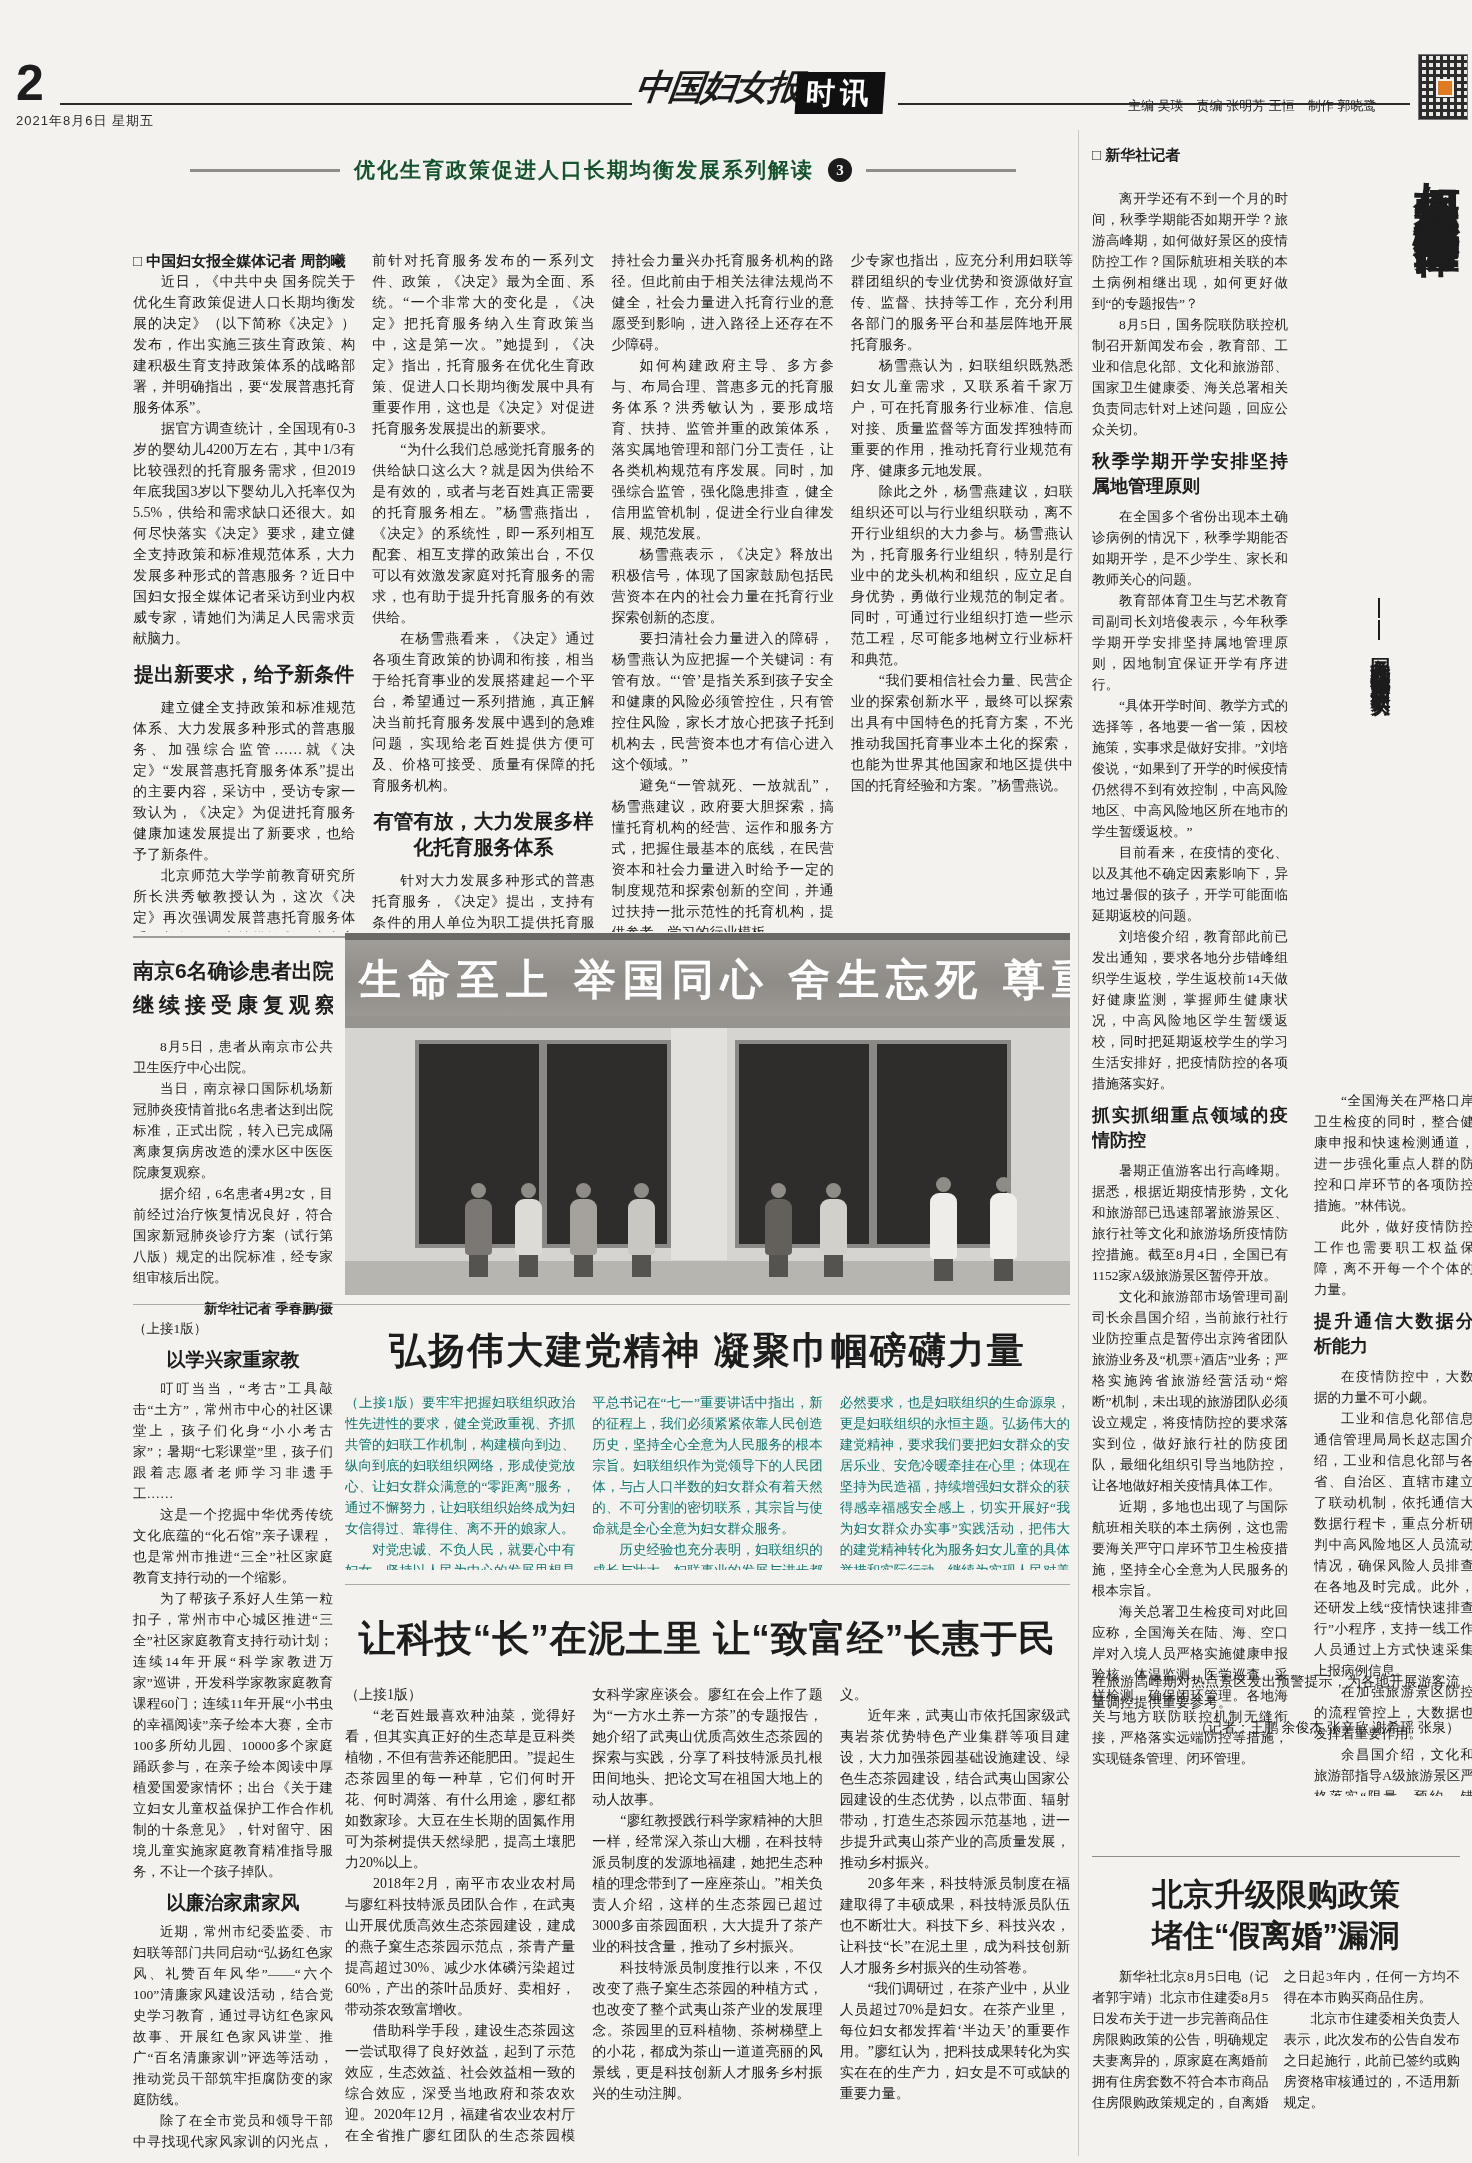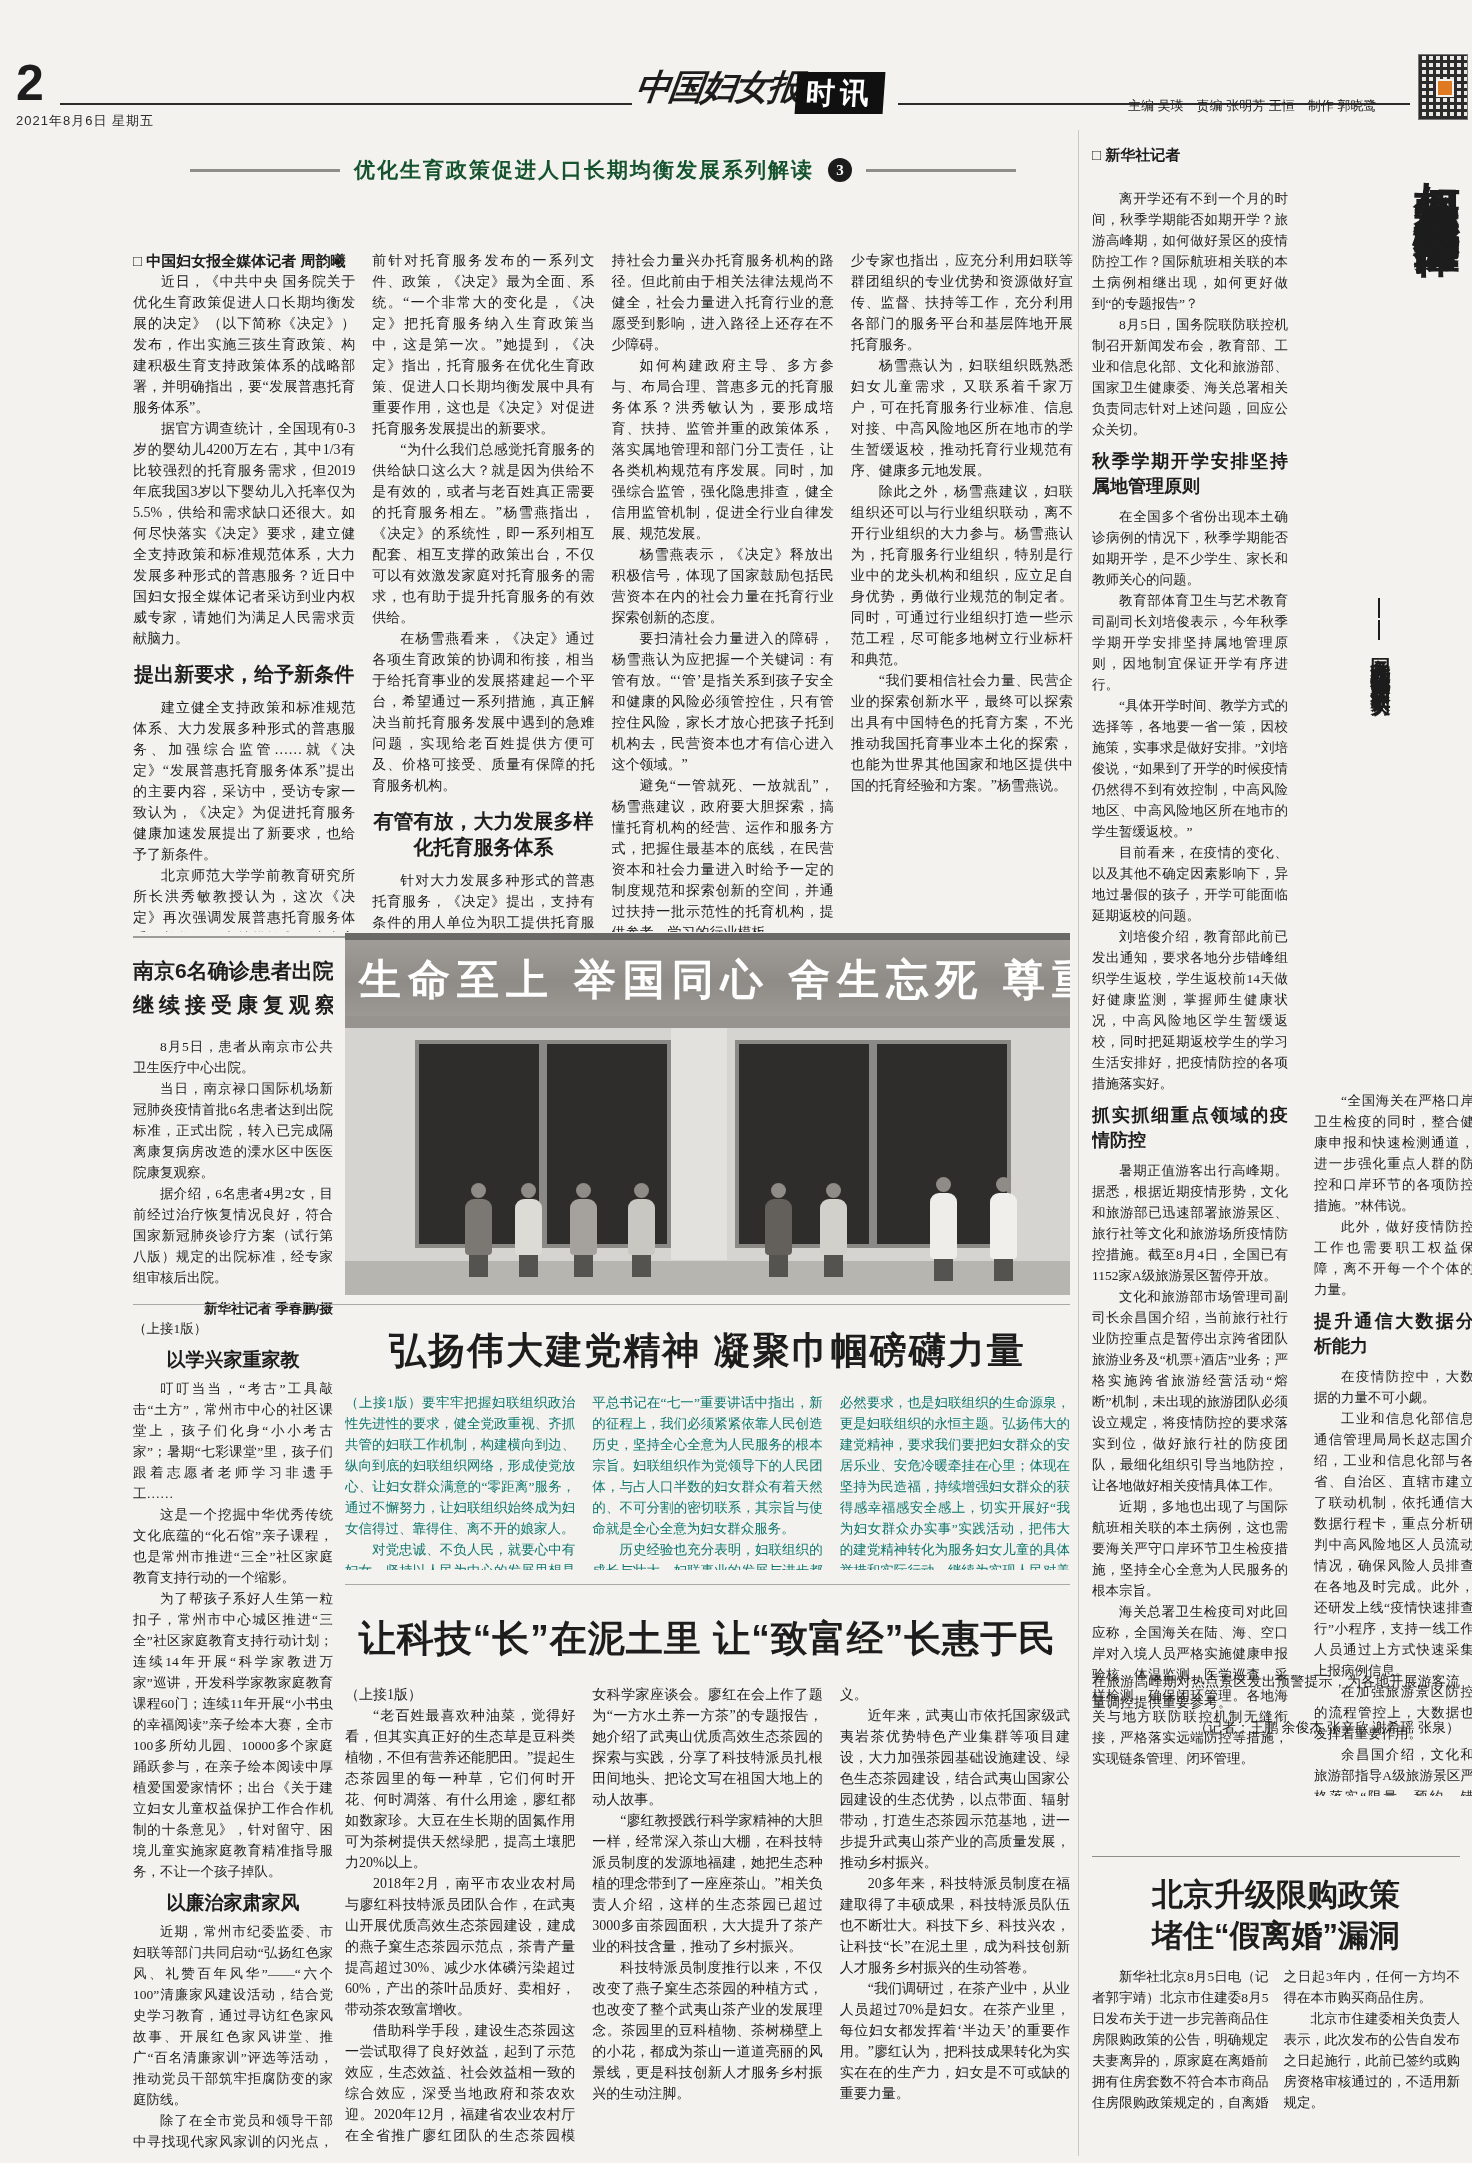"杨雪燕认为，妇联组织既熟悉妇女儿童需求，又联系着千家万户，可在托育服务行业标准、" p { text: 中高风险地区所在地市的学生暂缓返校 -> 质量监督等方面发挥独特而重要的作用 }
